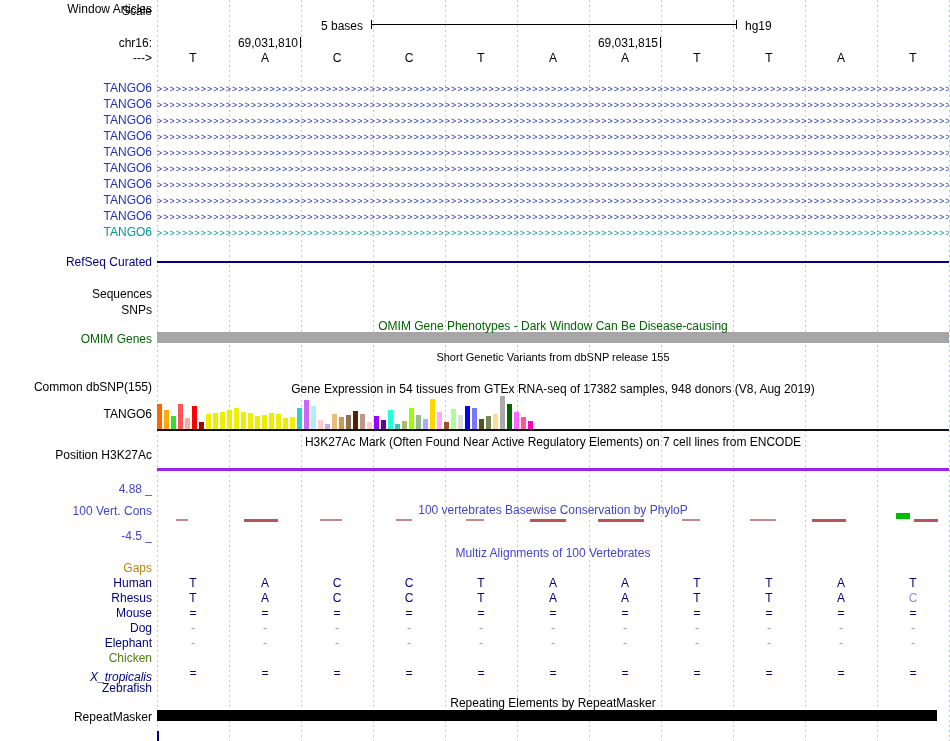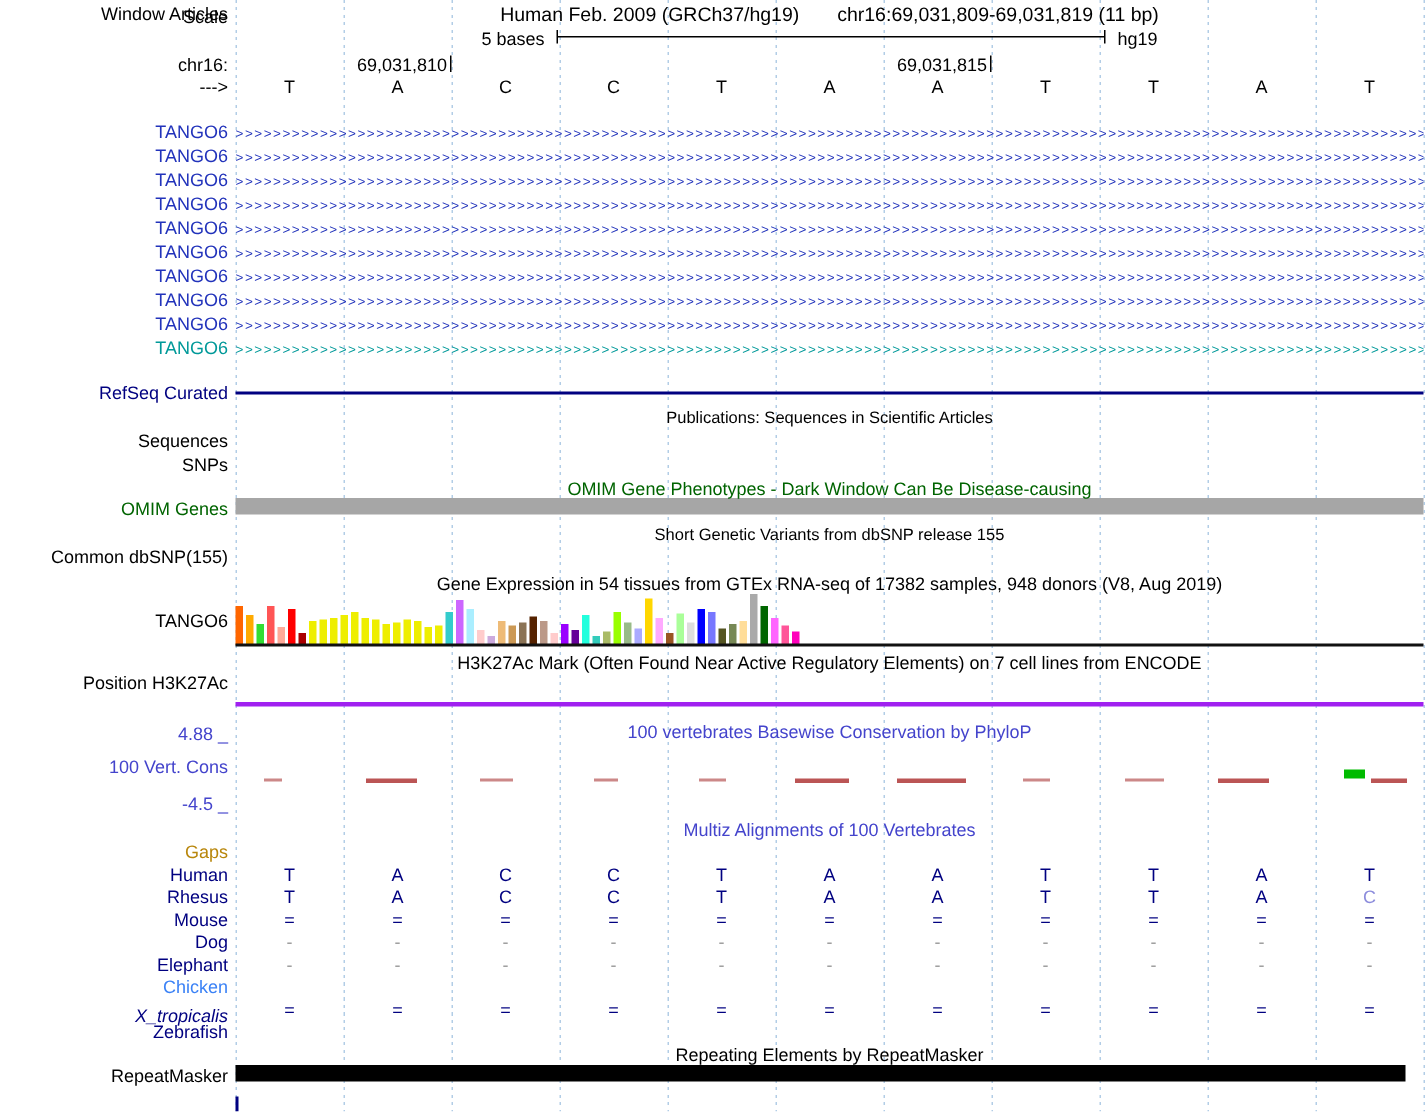"Human Feb. 2009 (GRCh37/hg19)" div.ttl { html: <div> <span>Human Feb. 2009 (GRCh37/hg19)</span> <span></span> <span>chr16:69,031,809-69,031,819 (11 bp)</span> </div> -> none }
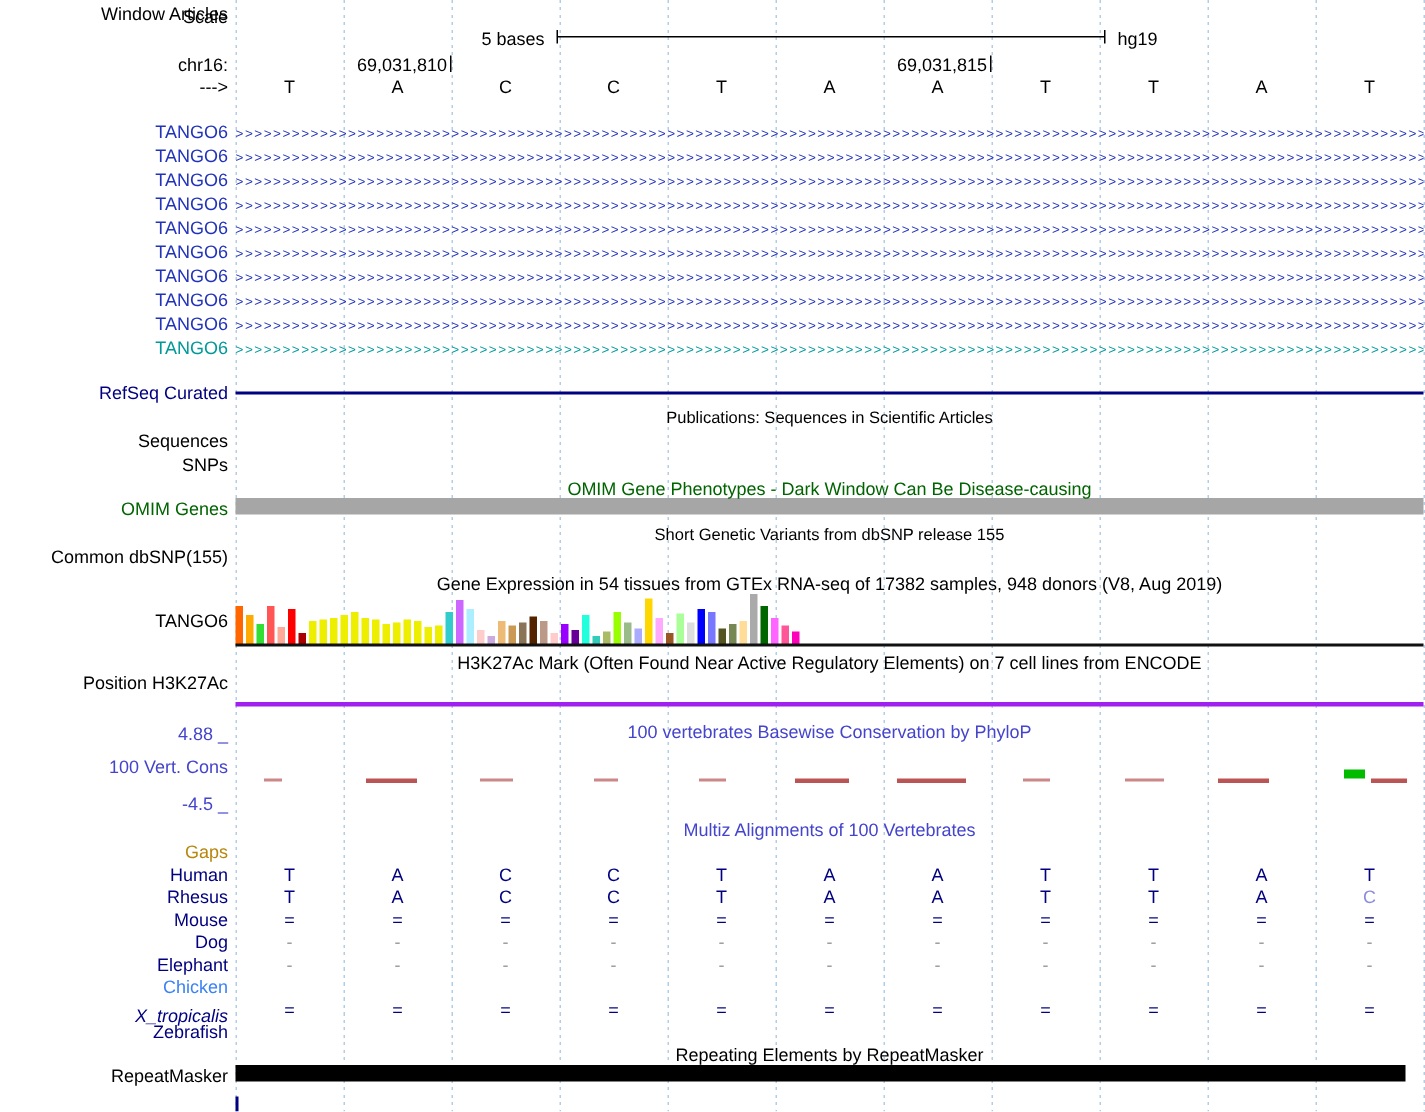"Publications: Sequences in Scientific" div.ttl { html: <div>Publications: Sequences in Scientific Articles</div> -> none }
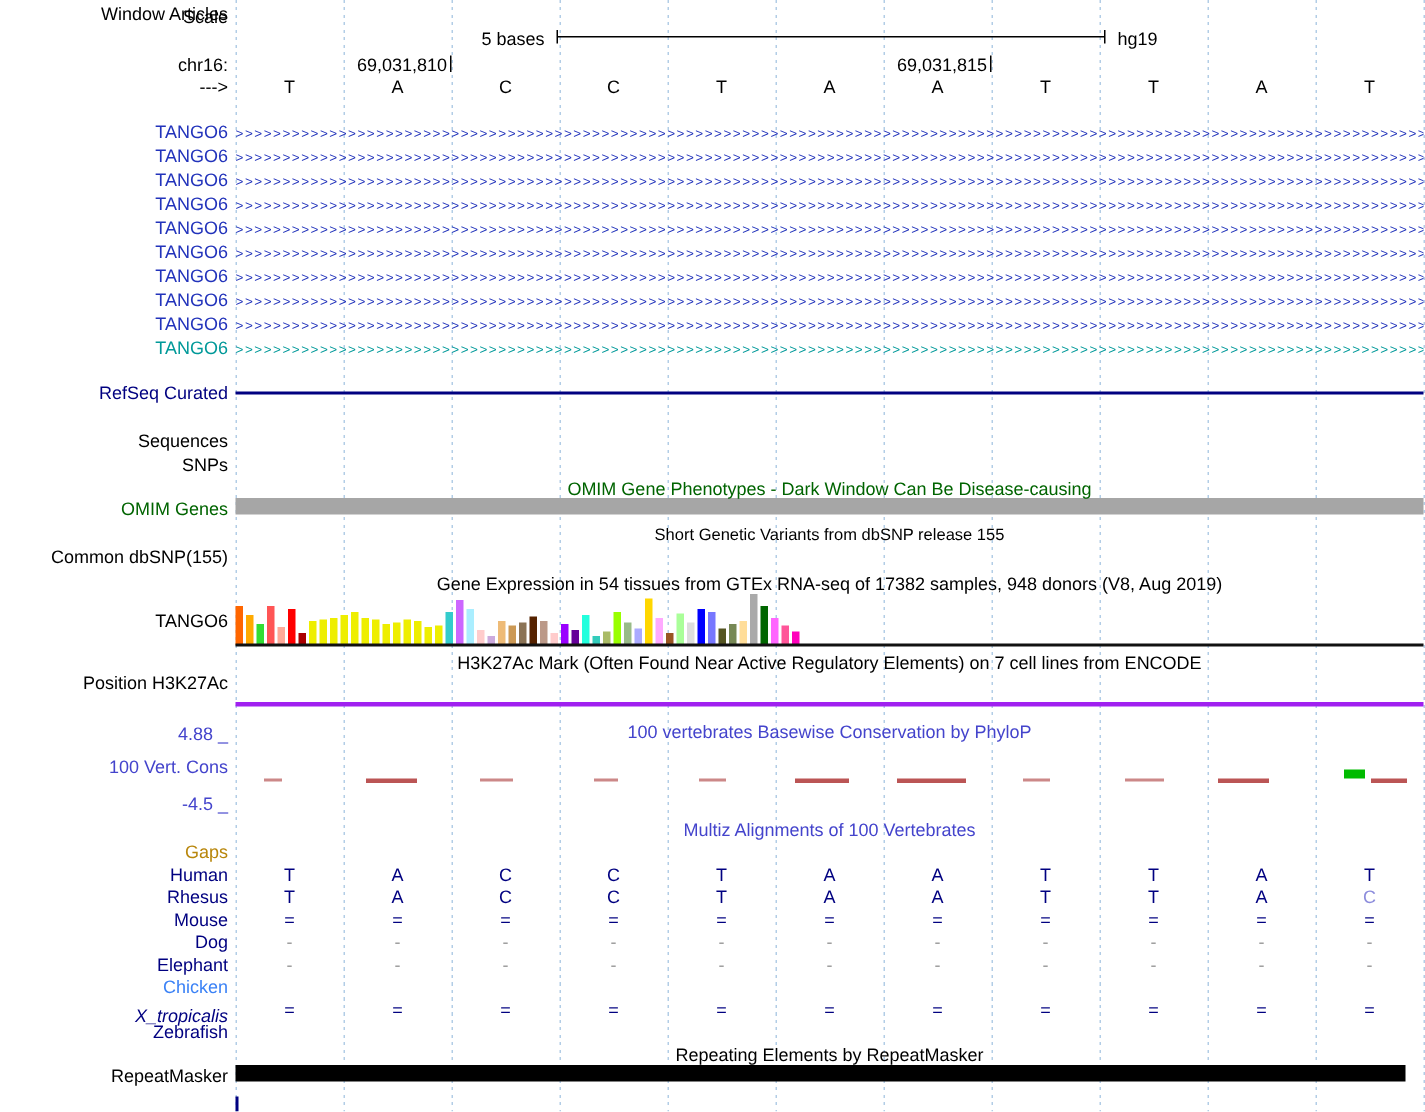"Common dbSNP(155)" div.lbl { top: 364px -> 380px }
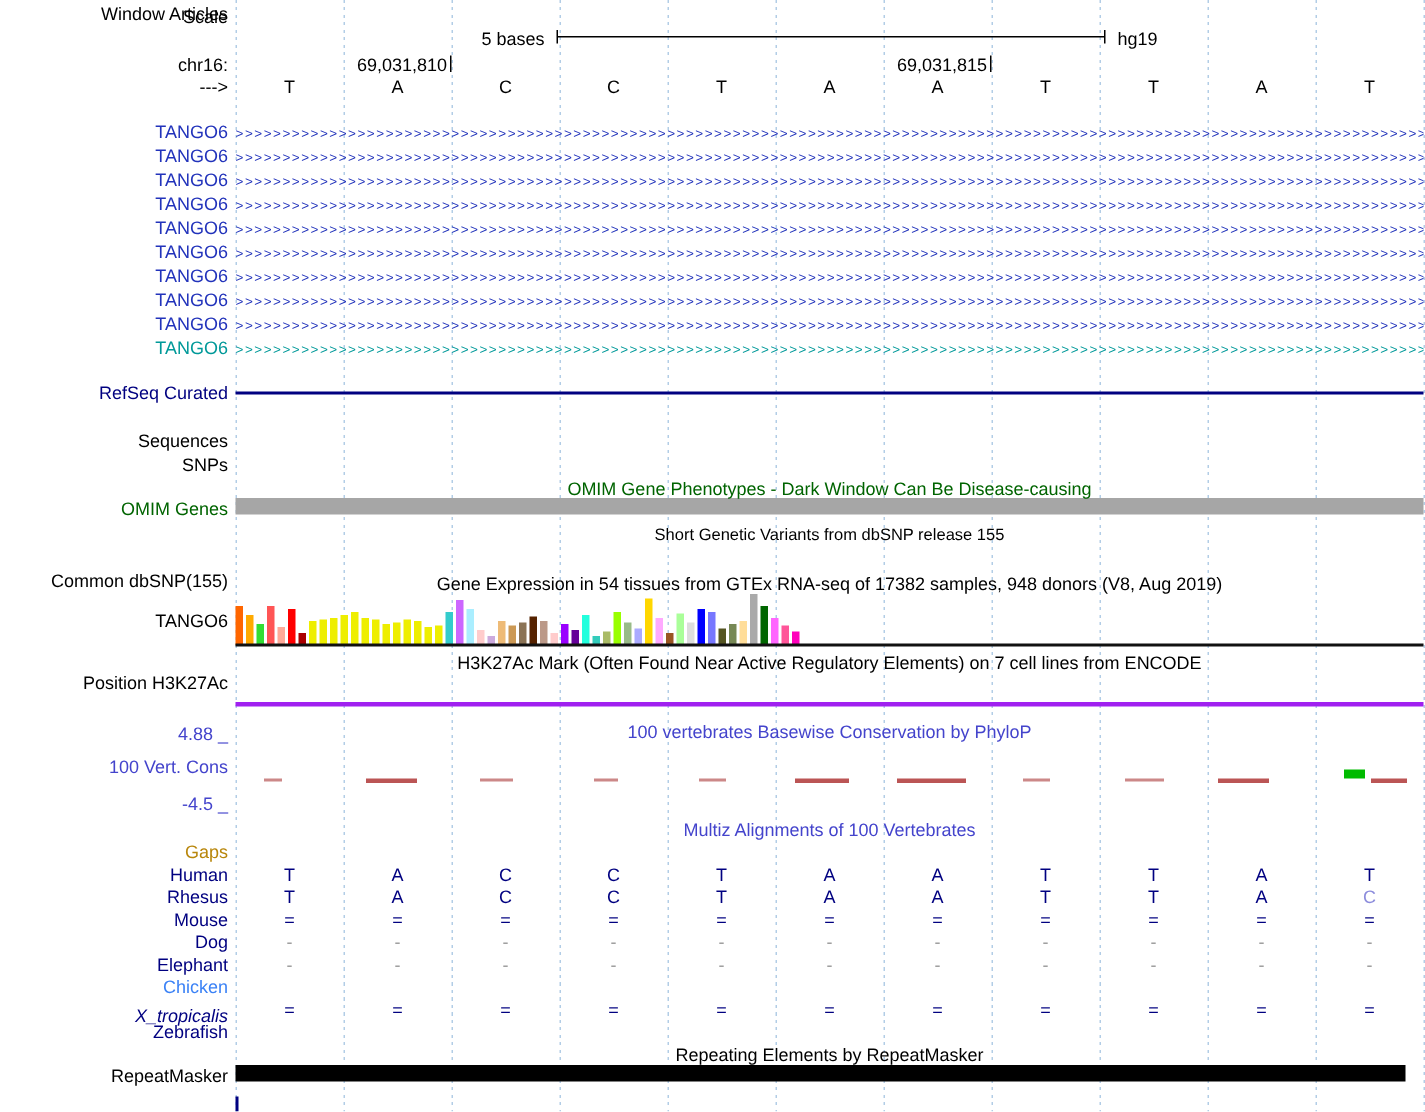"100 vertebrates Basewise Conservation by" div.ttl { top: 481px -> 503px }
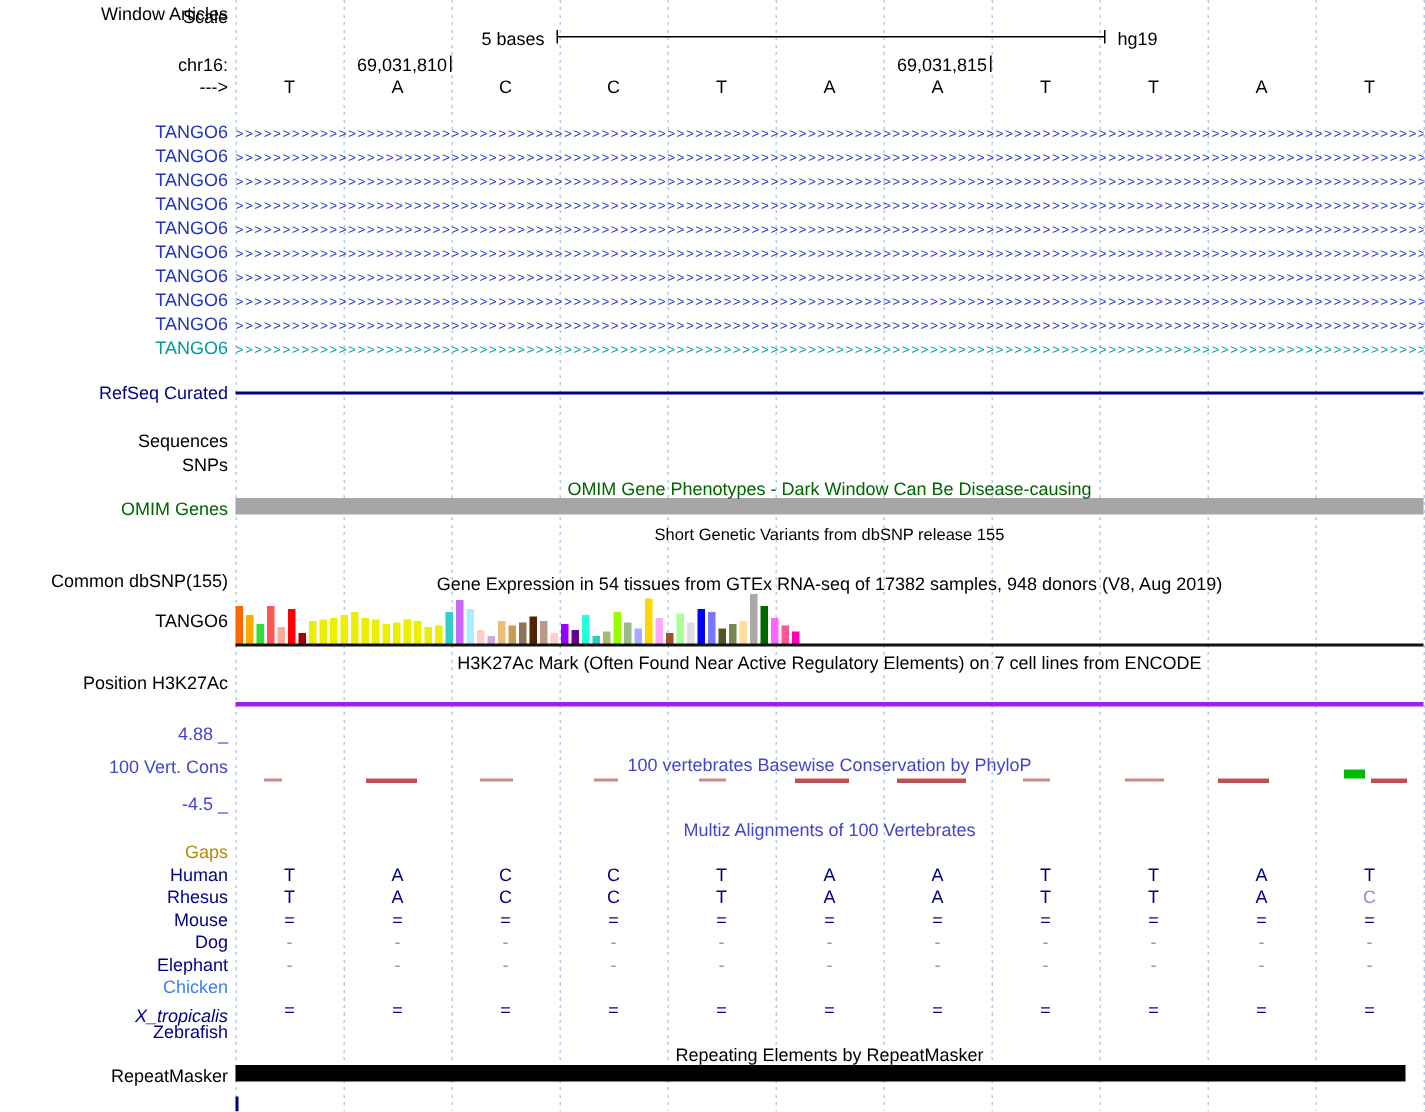"Chicken" div.lbl { color: #3b82f6 -> #4d7c0f }
